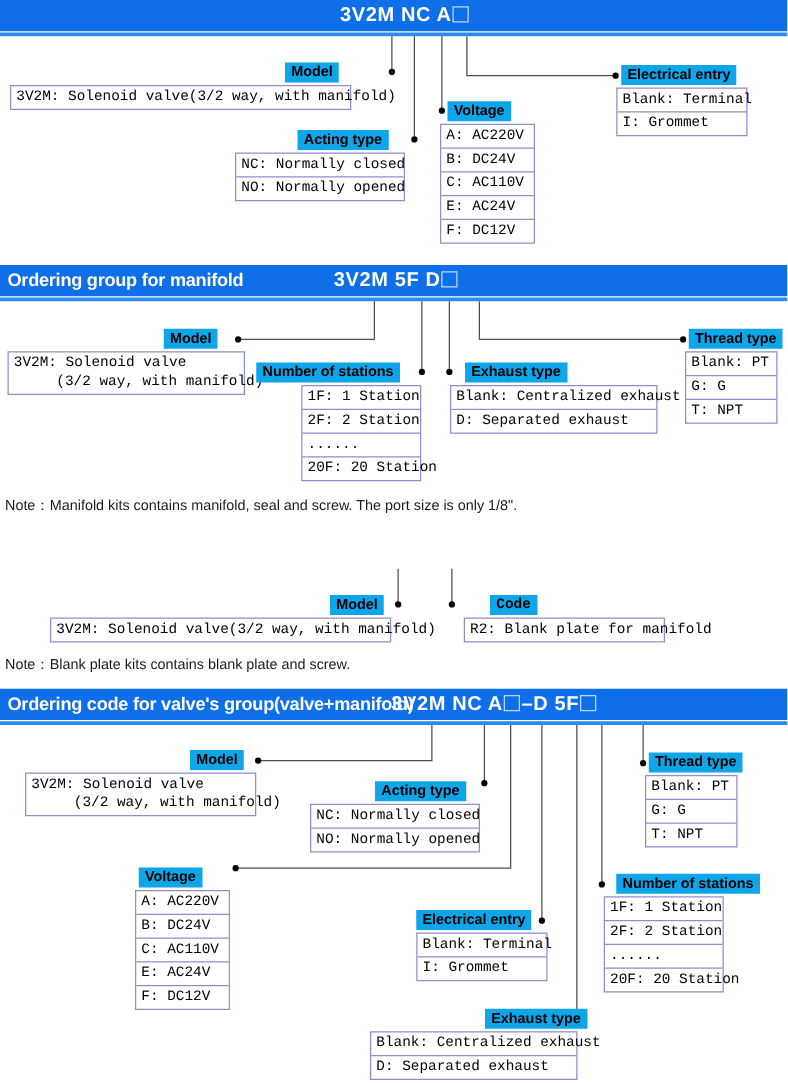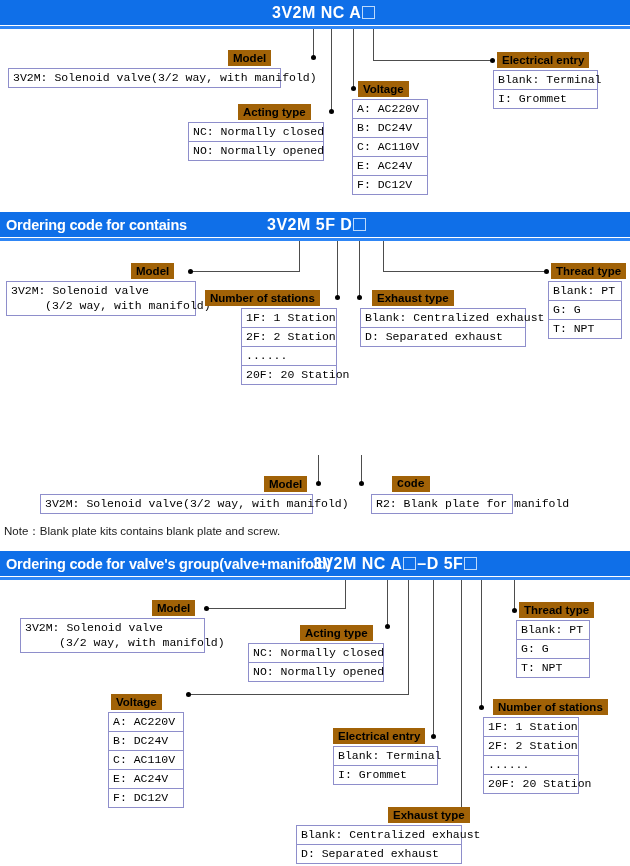"Model" .cap { background: #a16207 -> #0ea5e9 }
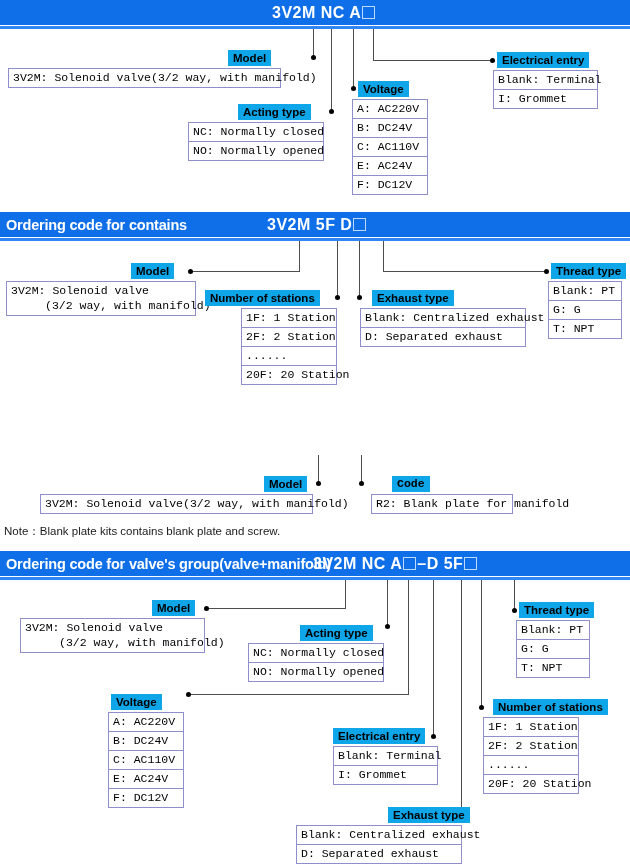"Ordering code for contains" div.htitle { text: code for contains -> group for manifold }
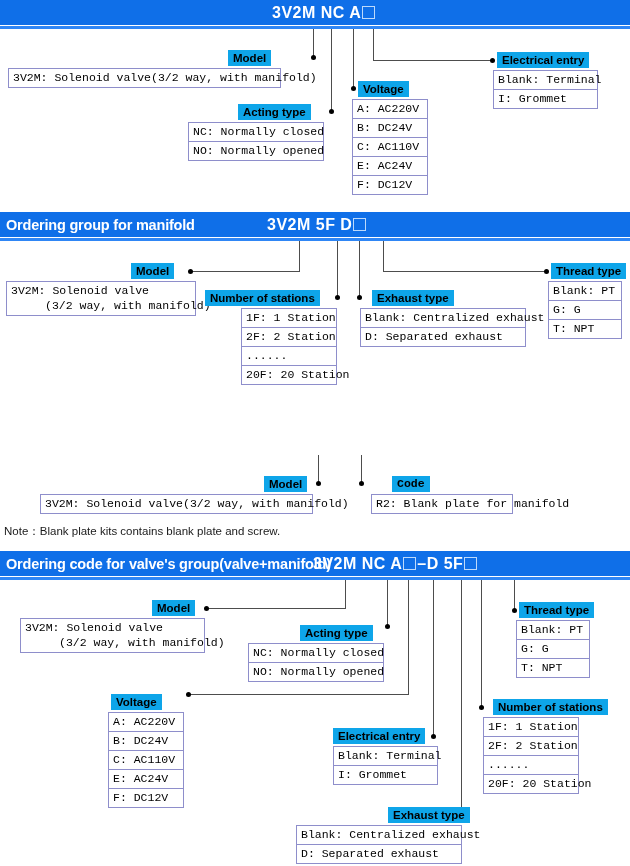"Note：Manifold kits contains manifold," div.note { html: none -> <div>Note：Manifold kits contains manifold, seal and screw. The port size is only 1/8".</div> }
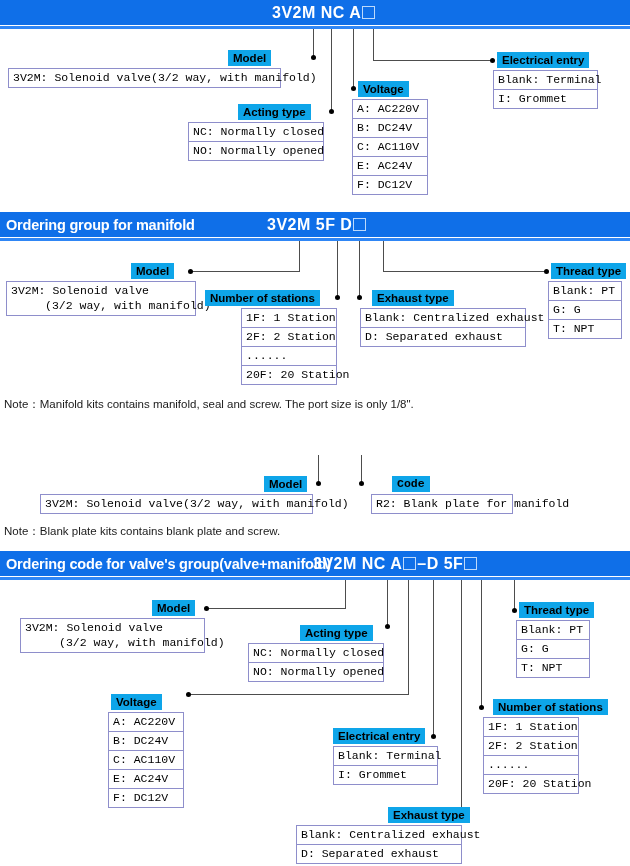"R2: Blank plate for manifold" div.bx { width: 142px -> 161px }
